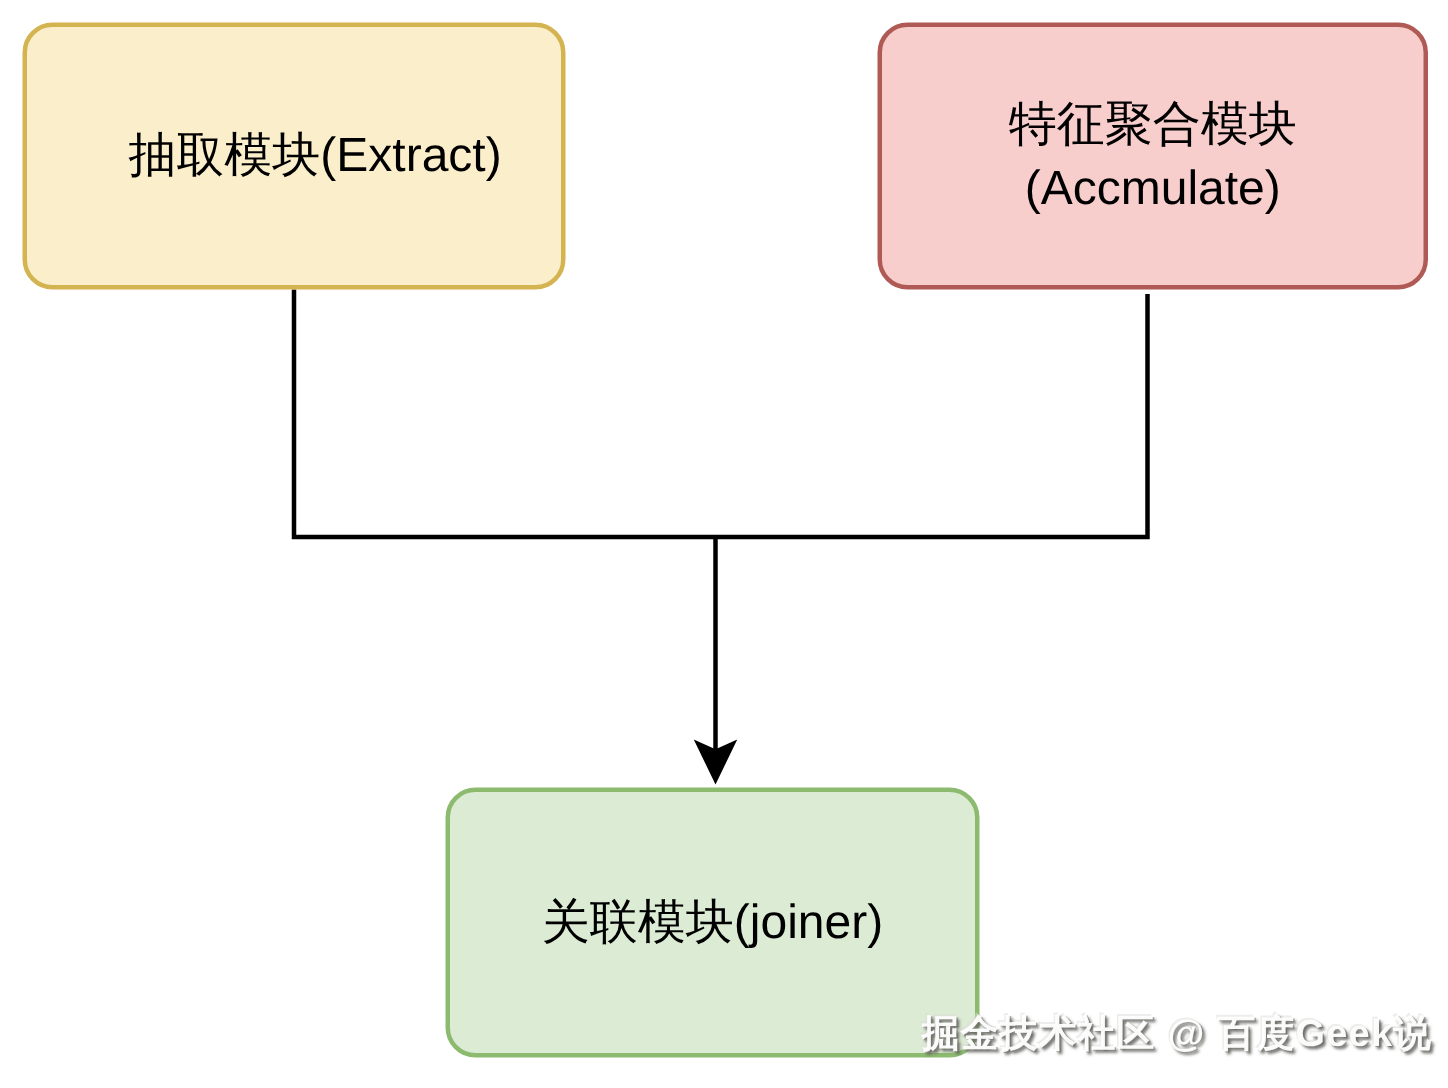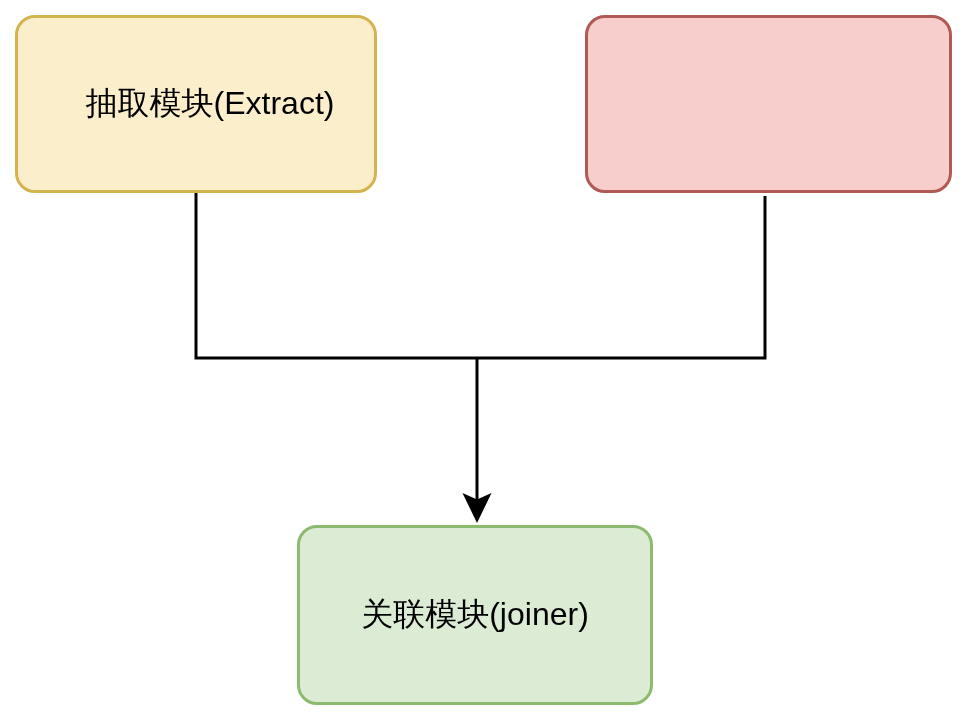"特征聚合模块" span { html: none -> <span>特征聚合模块</span> }
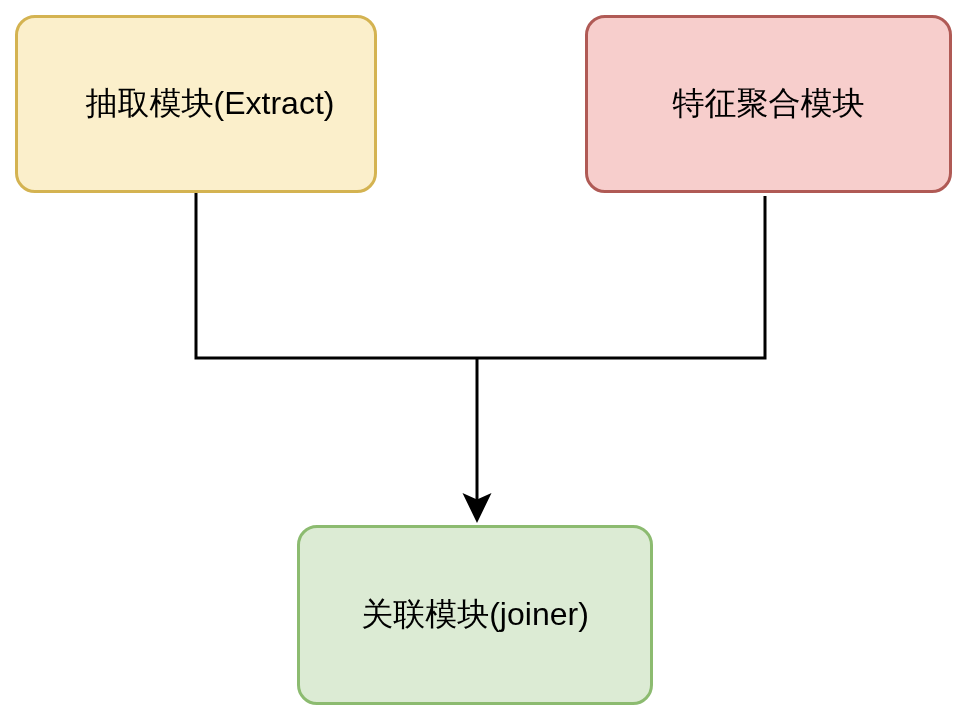"(Accmulate)" span { html: none -> <span>(Accmulate)</span> }
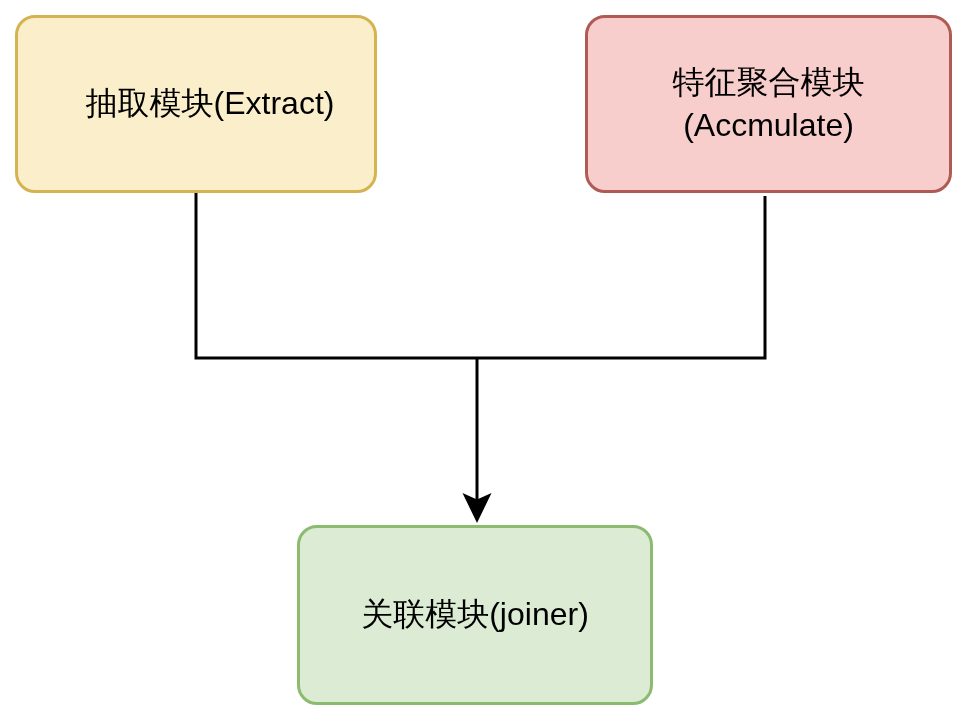"掘金技术社区 @ 百度Geek说" div.watermark { html: none -> <div>掘金技术社区 @ 百度Geek说</div> }
